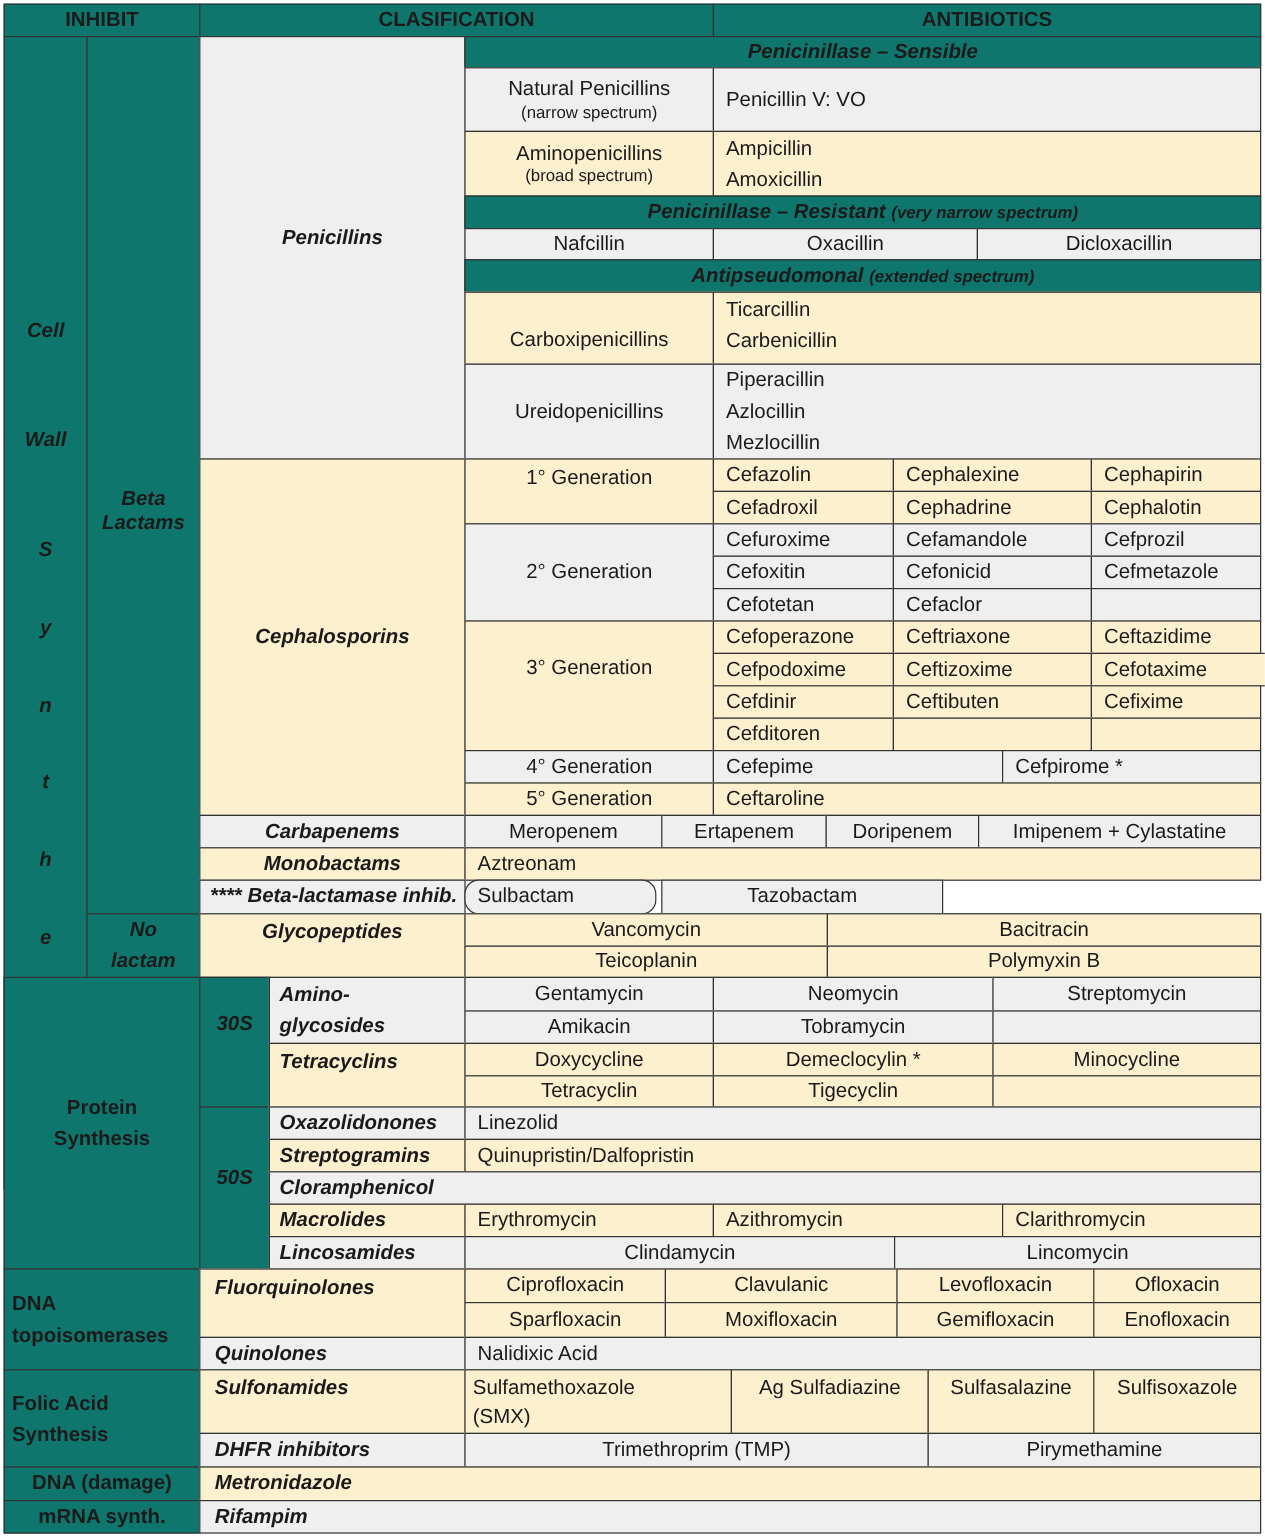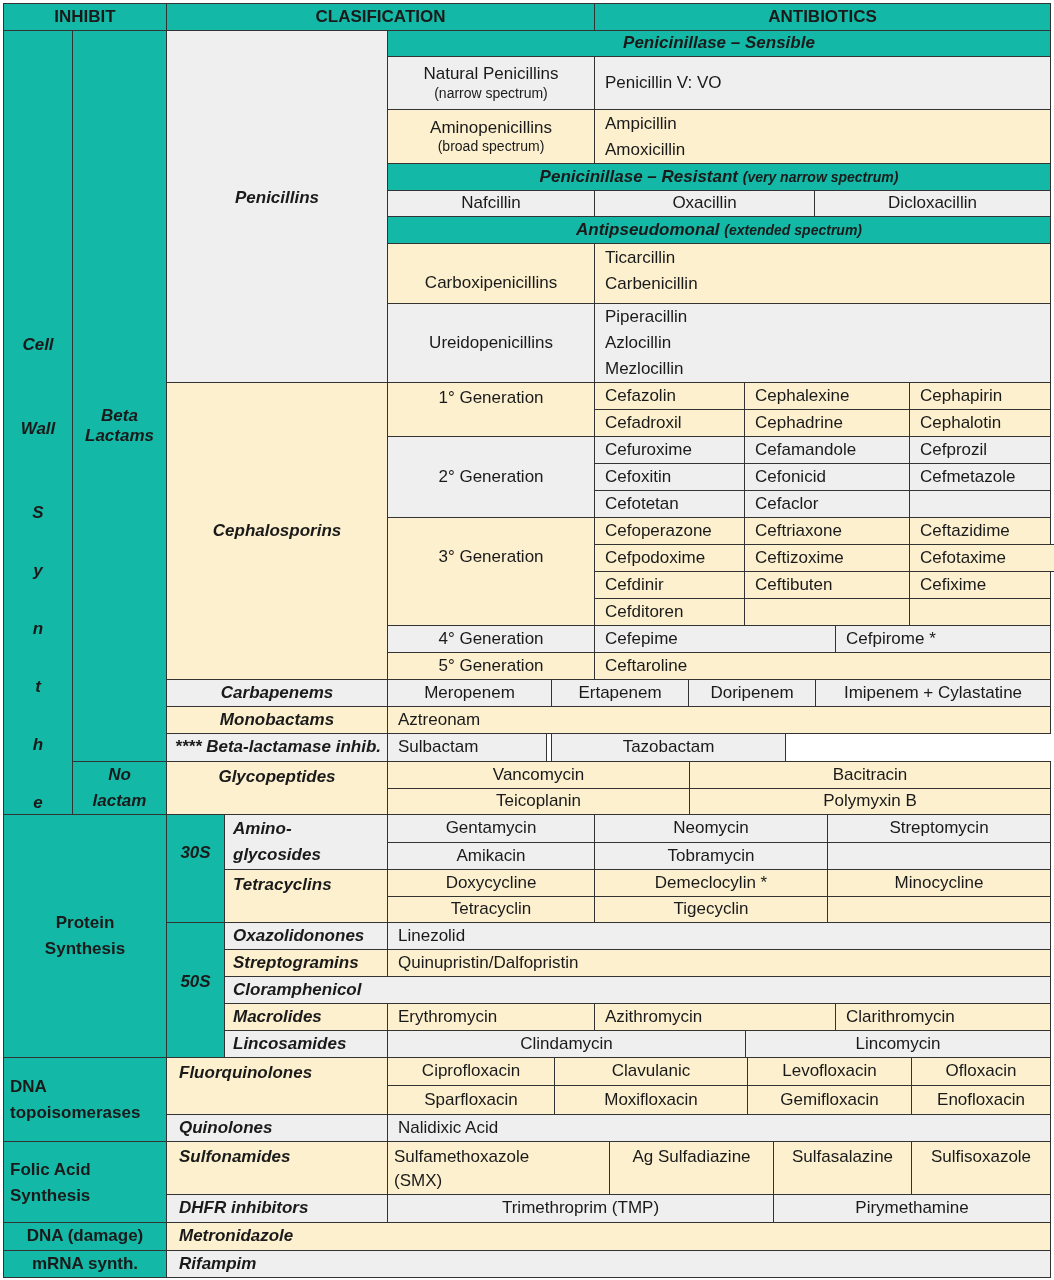"INHIBIT" .w { background: #14b8a6 -> #0f766e }
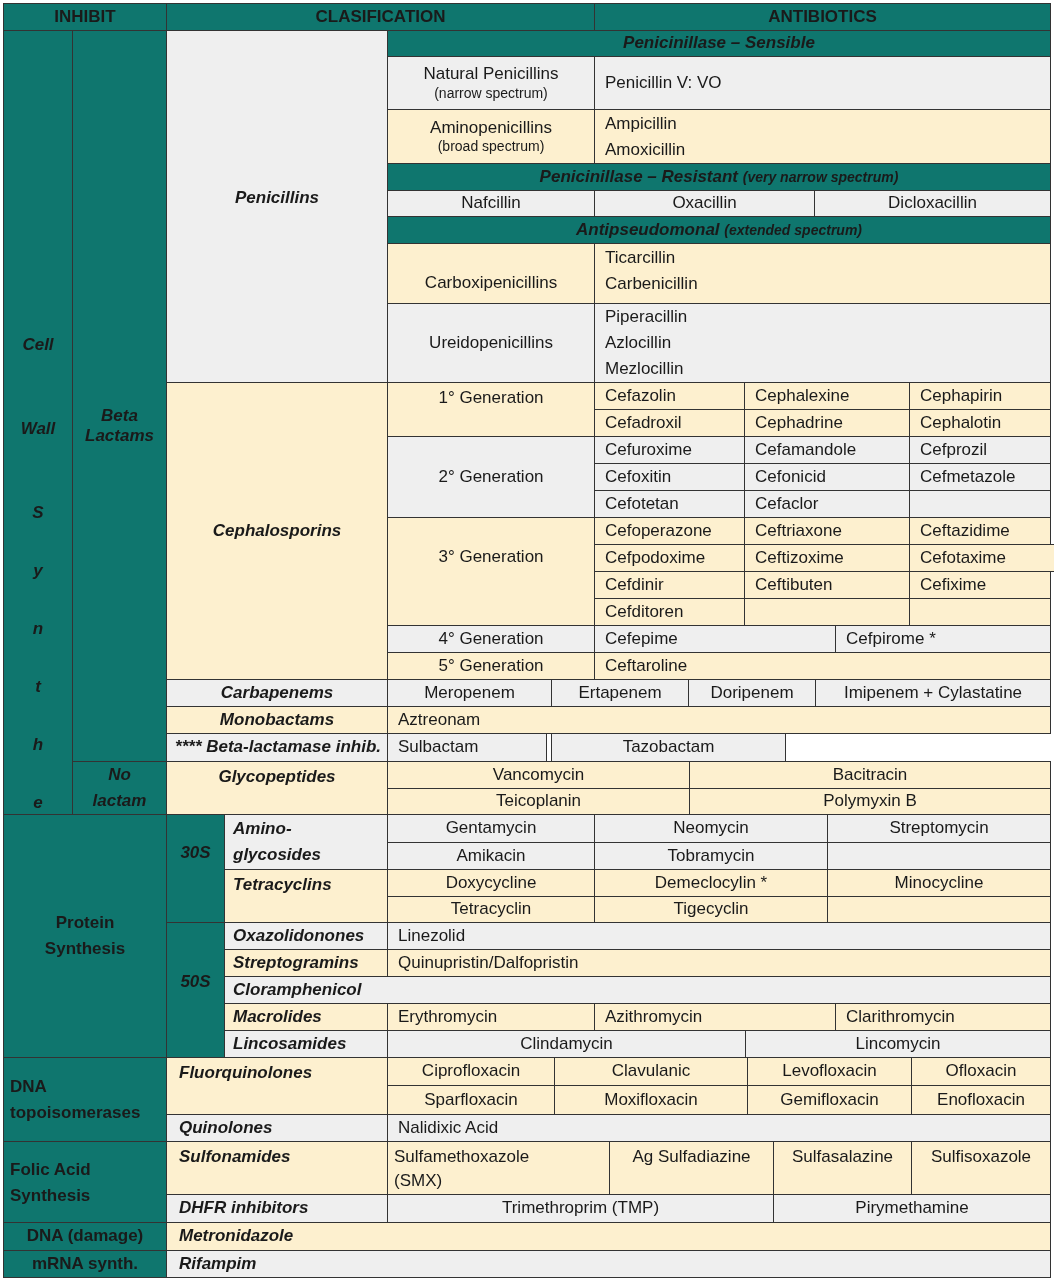"Cell" div.c { justify-content: flex-end -> space-between }
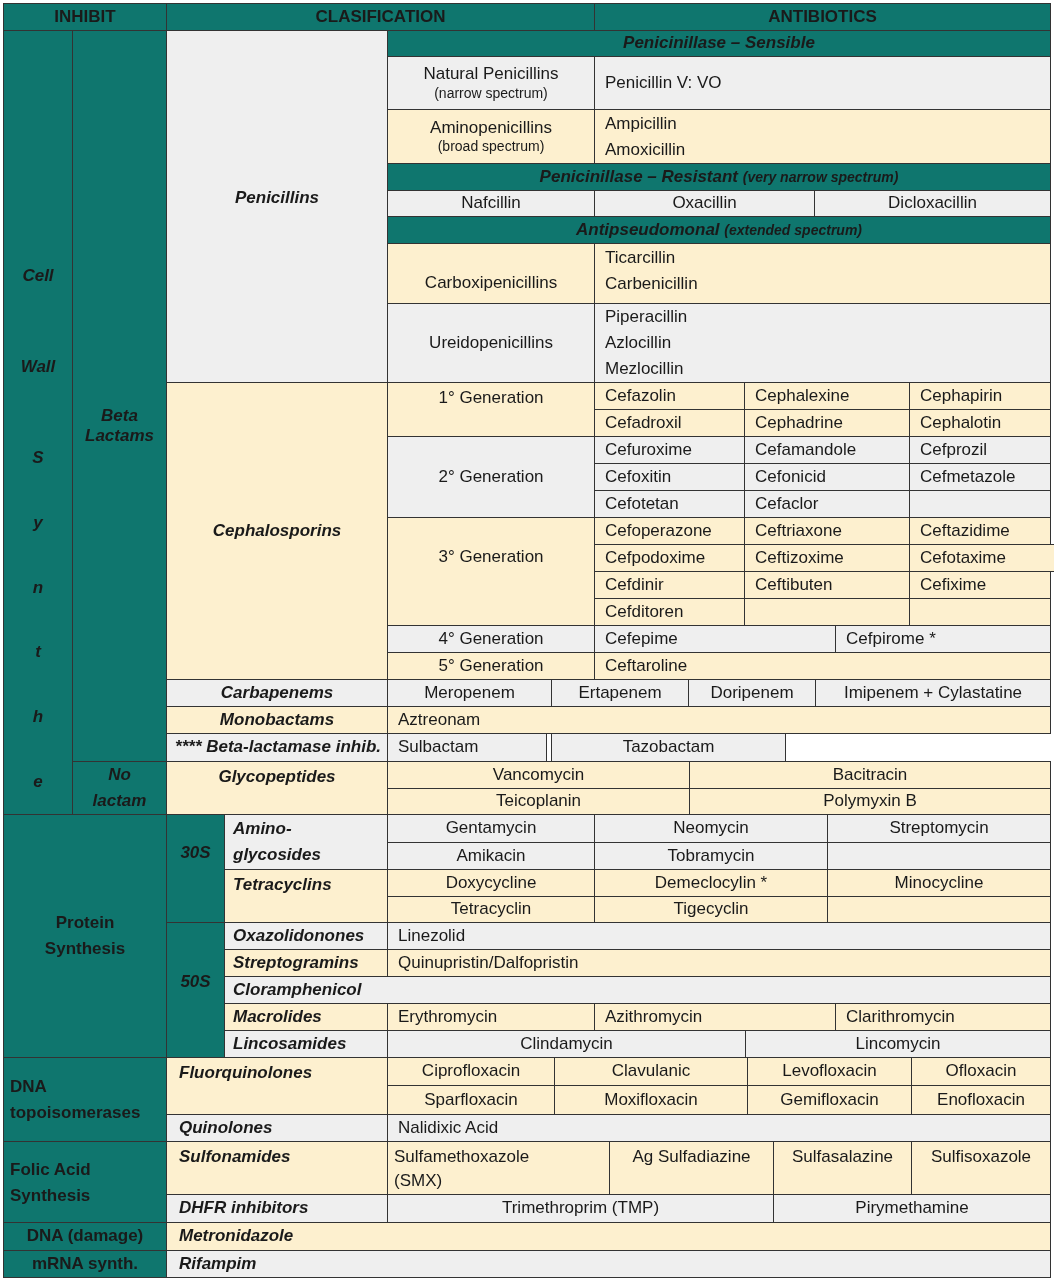"Sulbactam" div.c { border-radius: none -> 12px }
